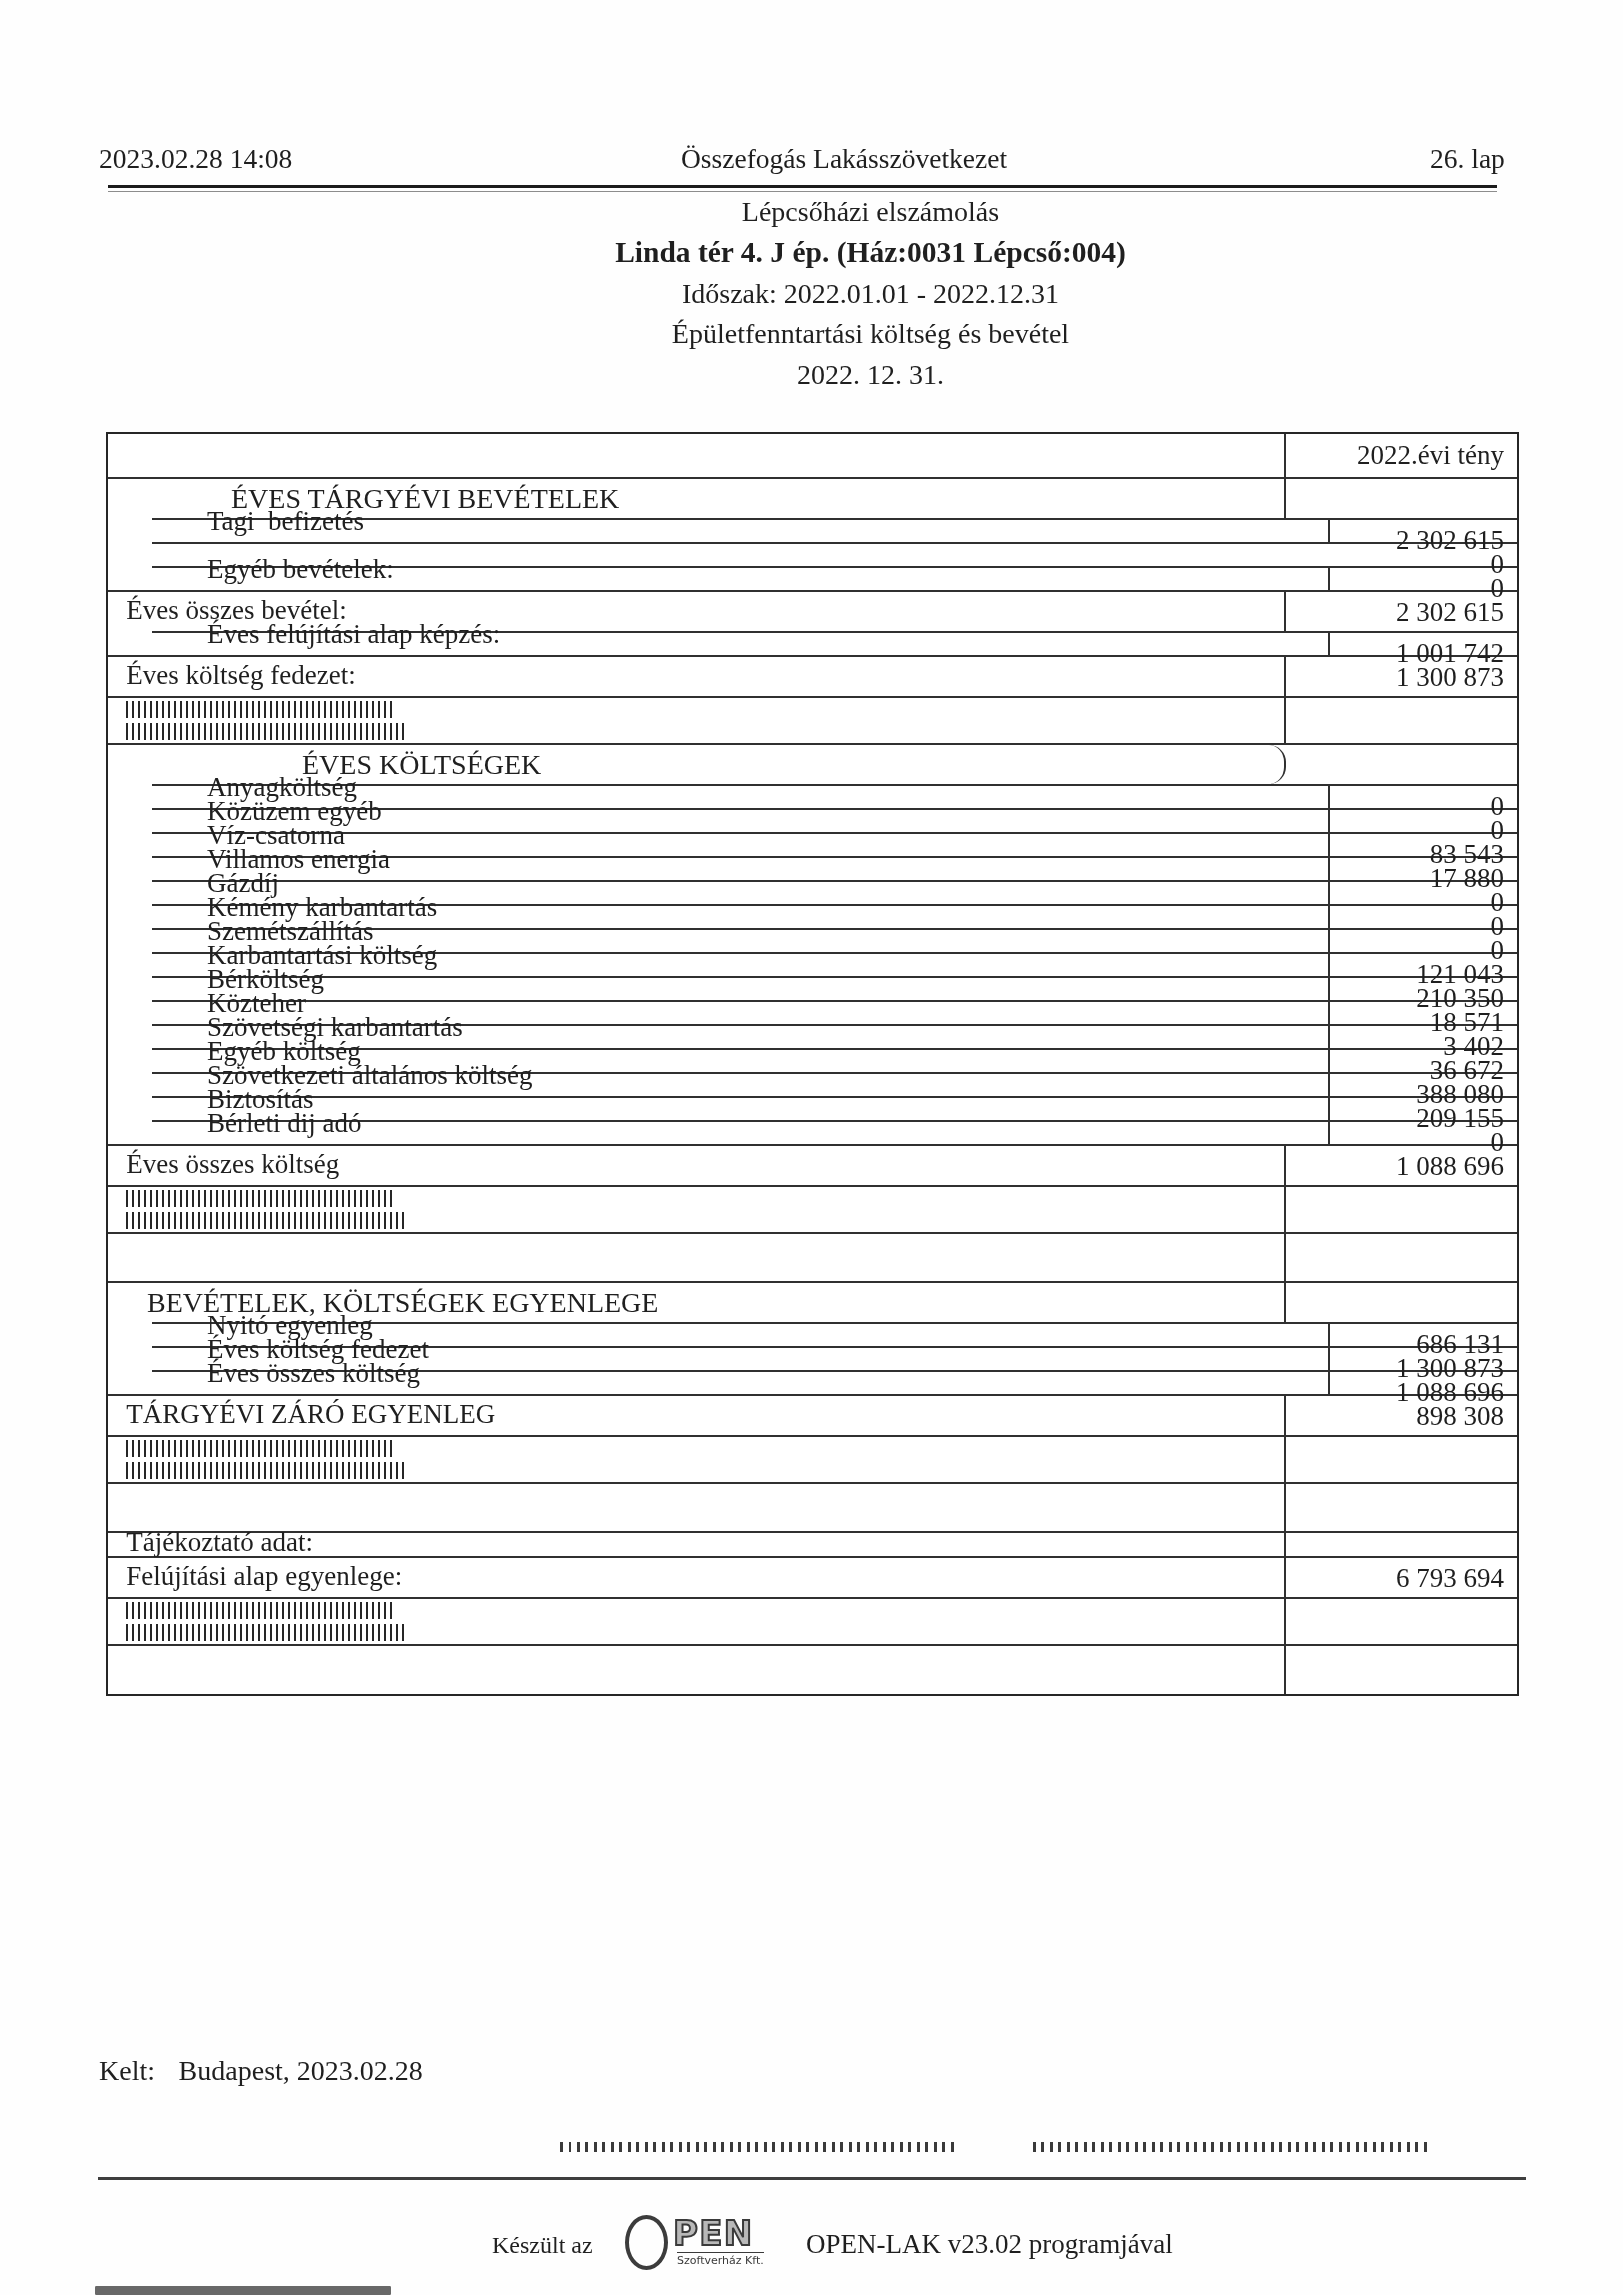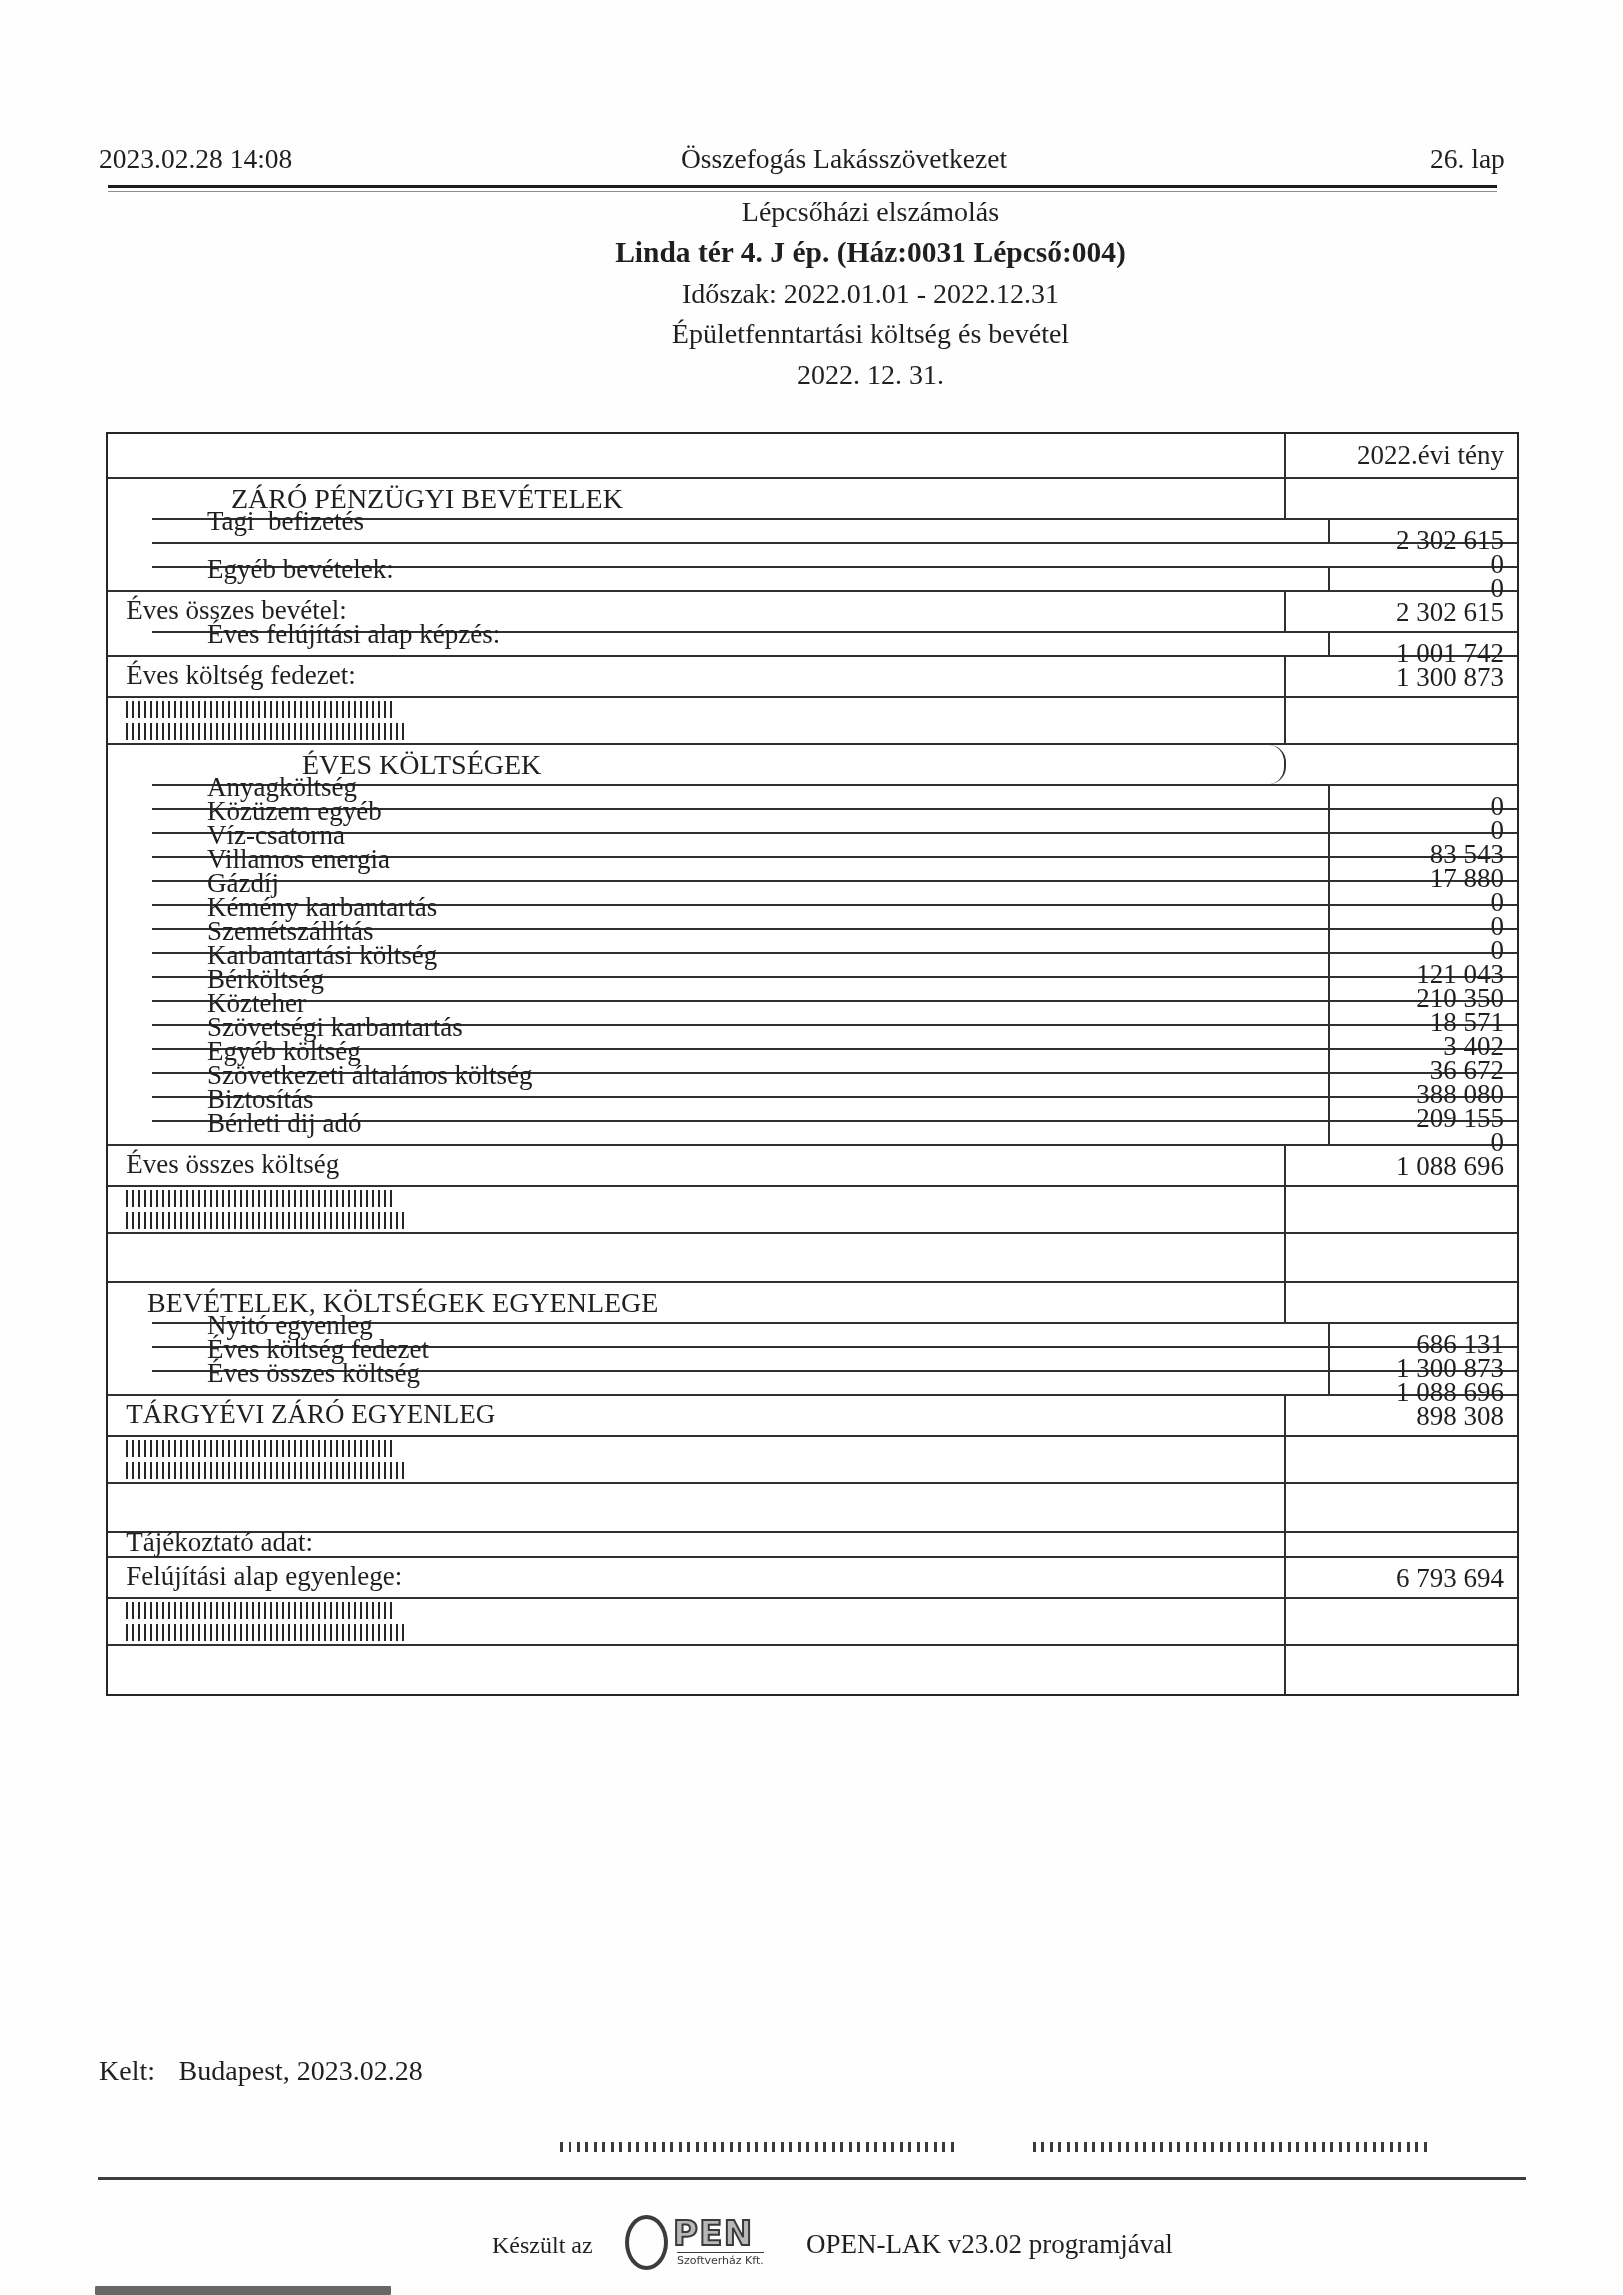"ZÁRÓ PÉNZÜGYI BEVÉTELEK" div.lbl { text: ZÁRÓ PÉNZÜGYI -> ÉVES TÁRGYÉVI }
